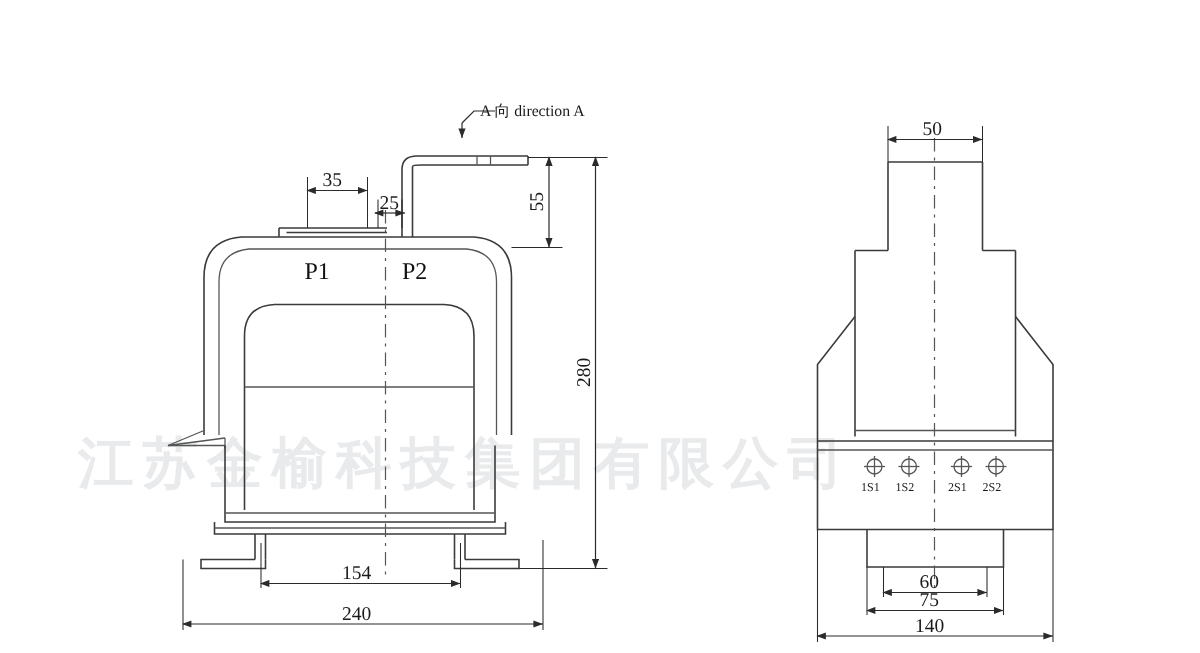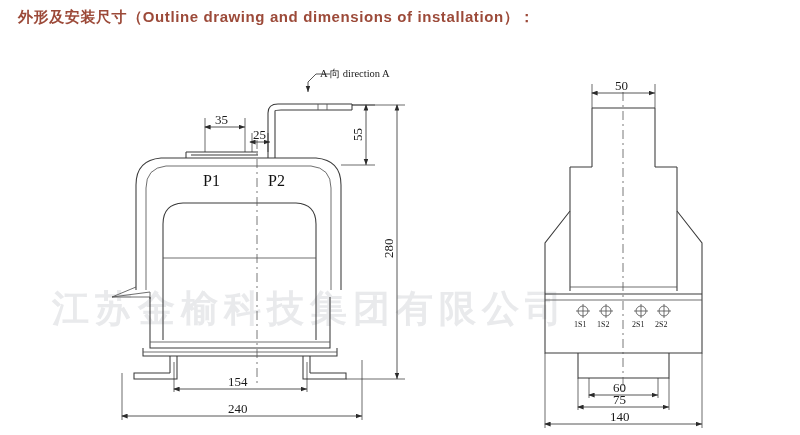"外形及安装尺寸（Outline drawing and dimensions" div { html: <div>外形及安装尺寸（Outline drawing and dimensions of installation）：</div> -> none }
